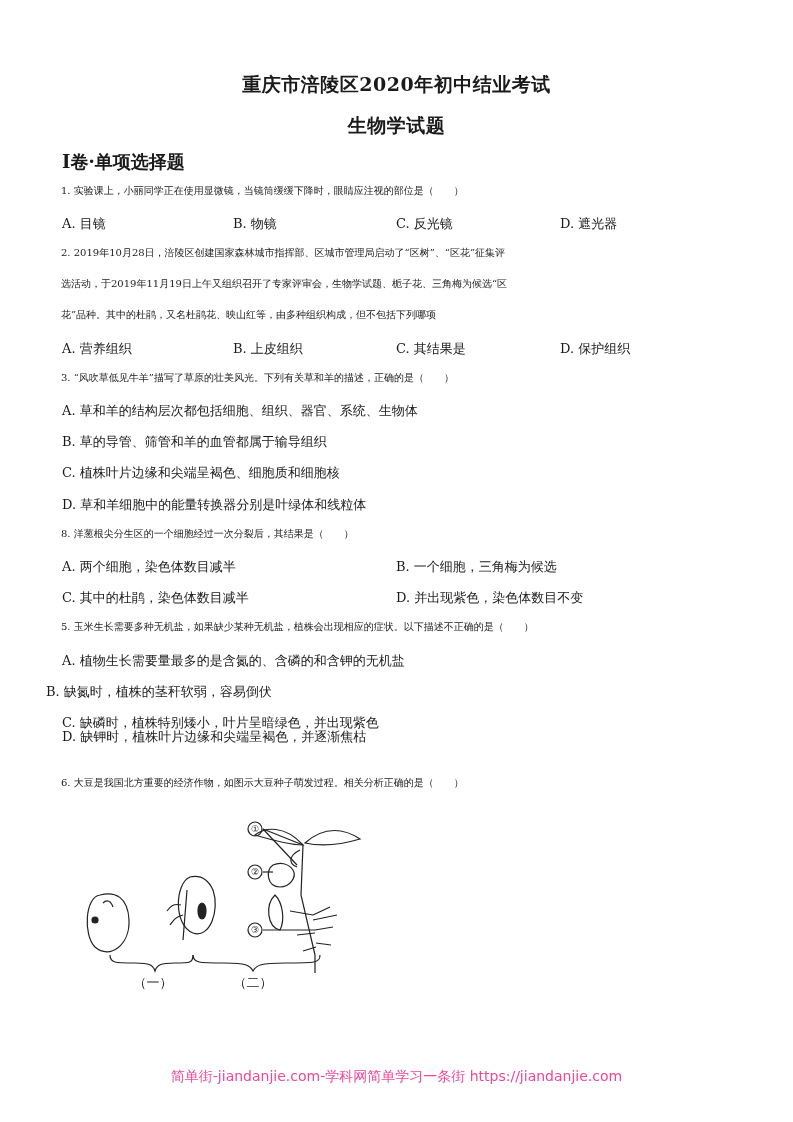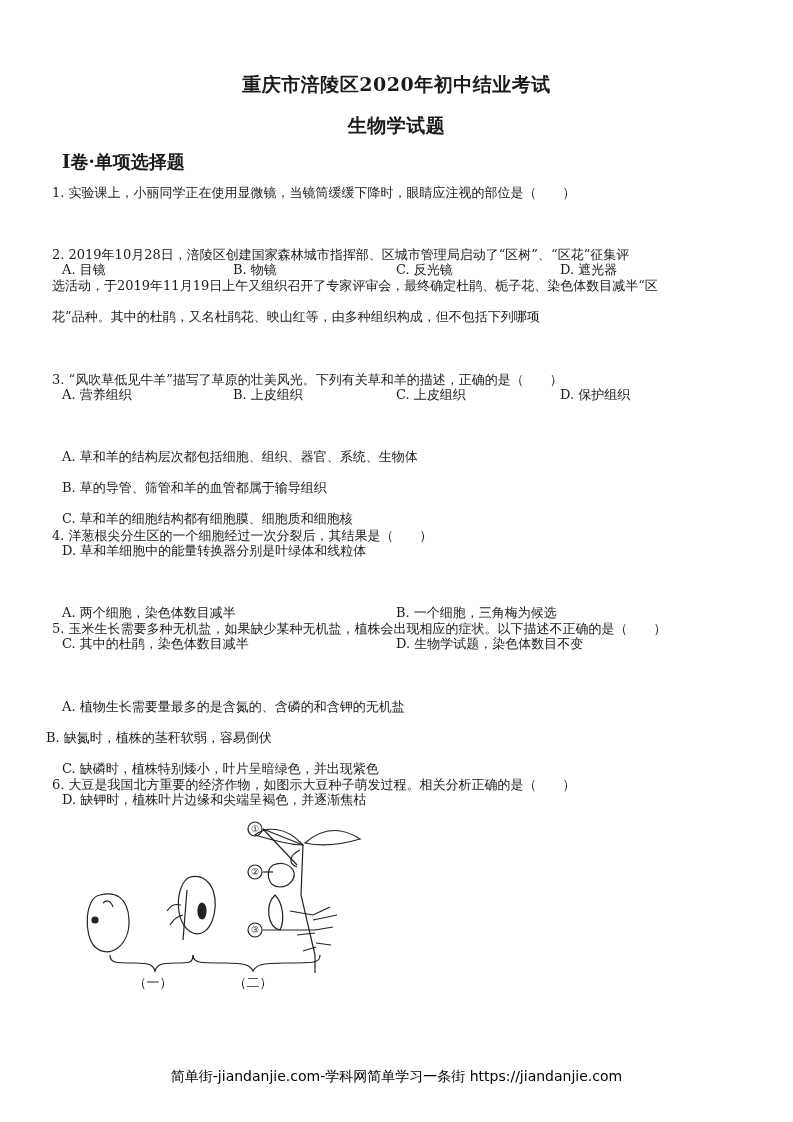"1. 实验课上，小丽同学正在使用显微镜，当镜筒缓缓下降时，眼睛应注视的部位是（" .line { font-size: 13px -> 10px; left: 52px -> 61px }
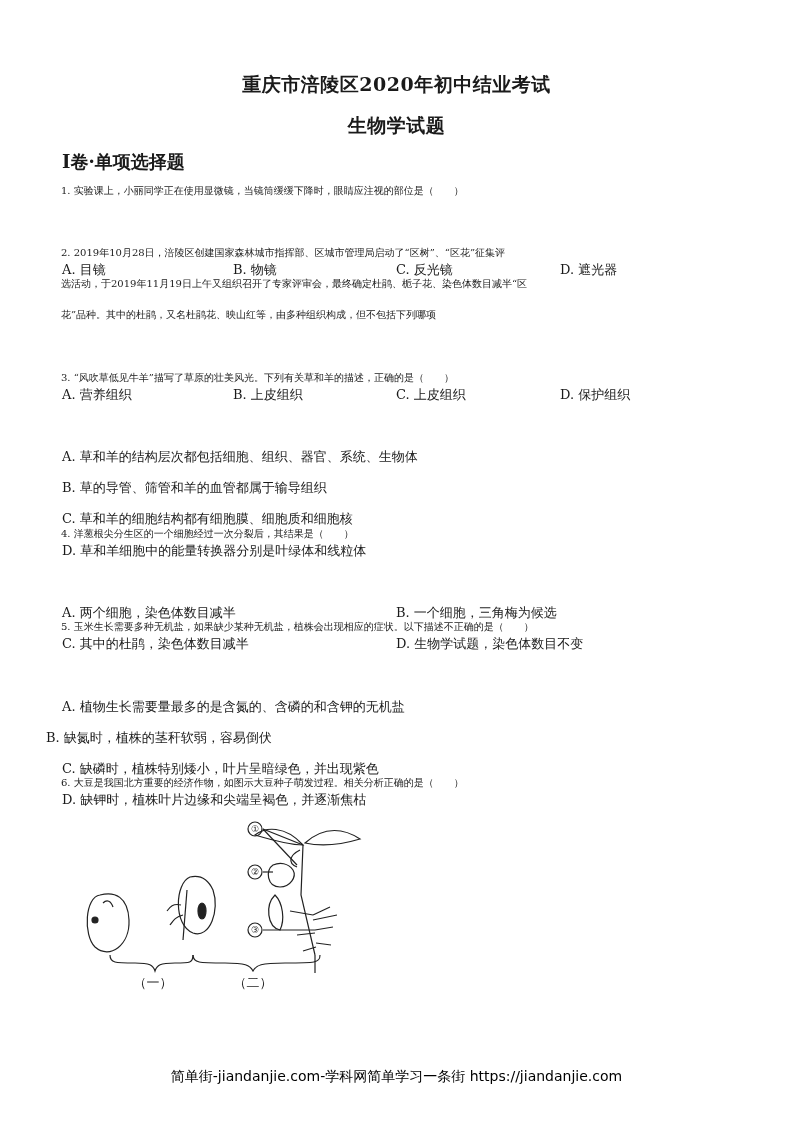"A. 目镜" .opt { margin-top: 46px -> none }
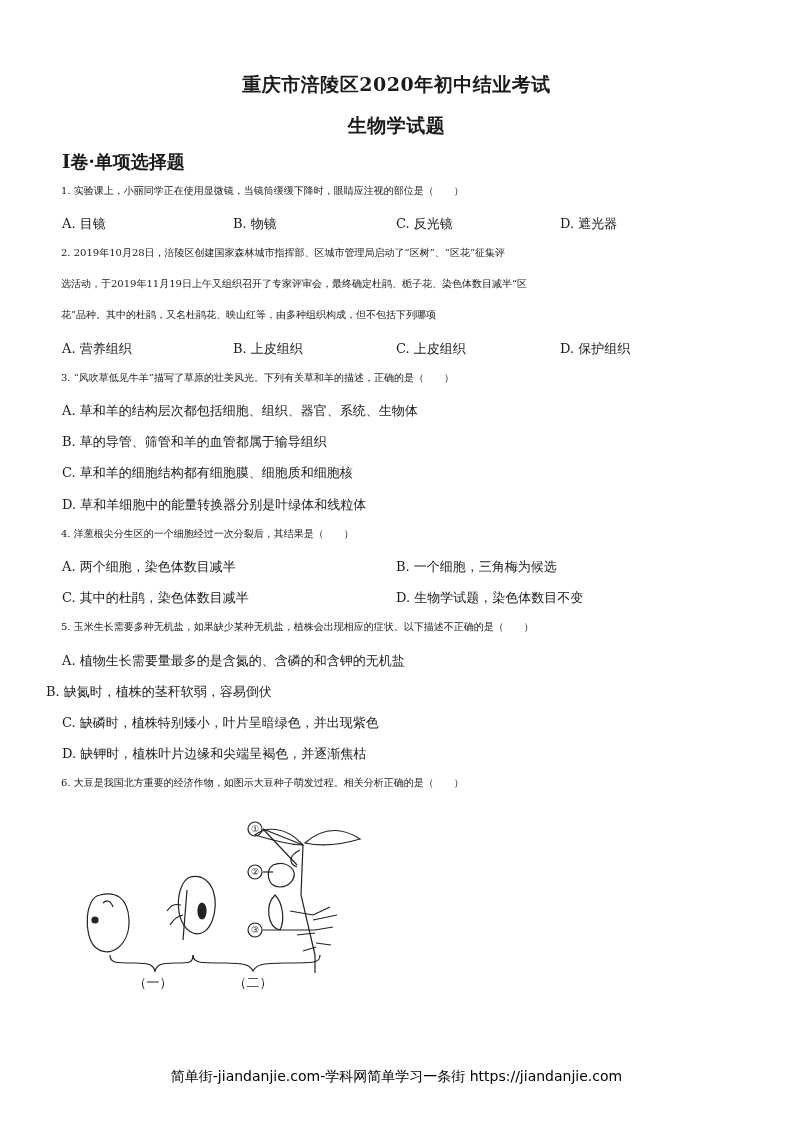"选活动，于2019年11月19日上午又组织召开了专家评审会，最终确定杜鹃、栀子花" div.line { text: 最终确定杜鹃、栀子花、染色体数目减半 -> 生物学试题、栀子花、三角梅为候选 }
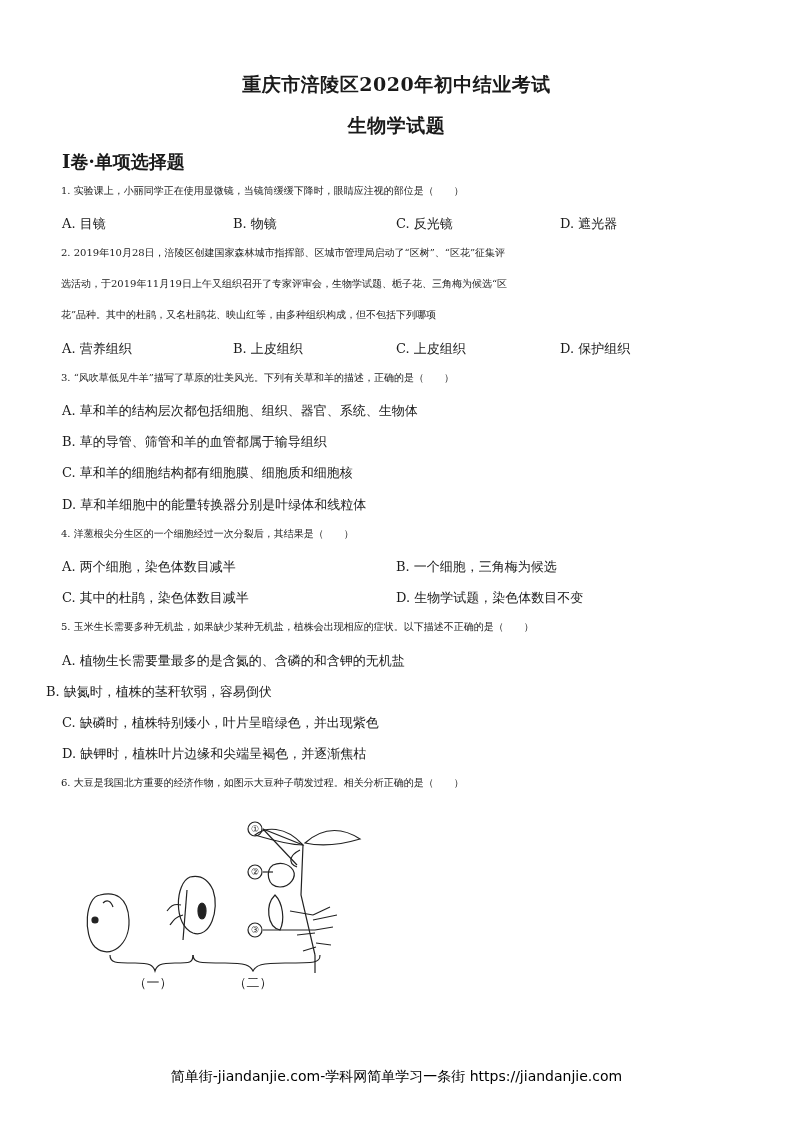"C. 上皮组织" div.opt { text: 上皮组织 -> 其结果是 }
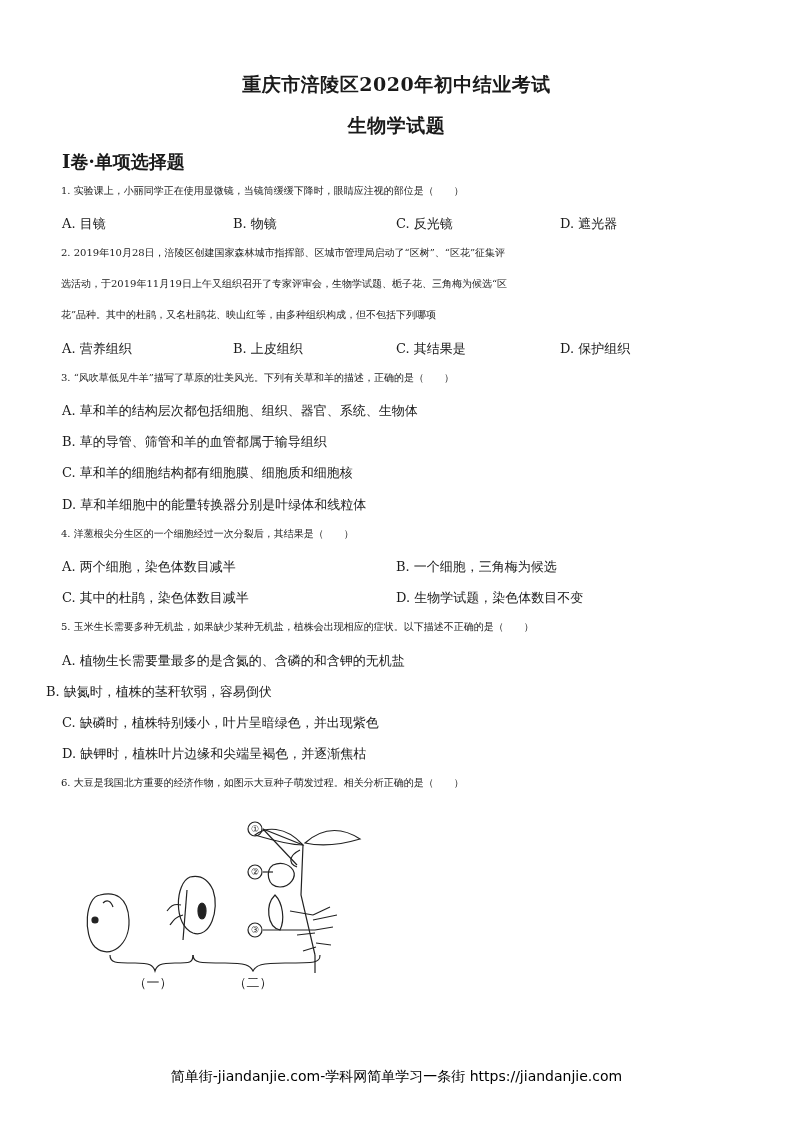"C. 草和羊的细胞结构都有细胞膜、细胞质和细胞核" div.opt { text: 草和羊的细胞结构都有细胞膜 -> 植株叶片边缘和尖端呈褐色 }
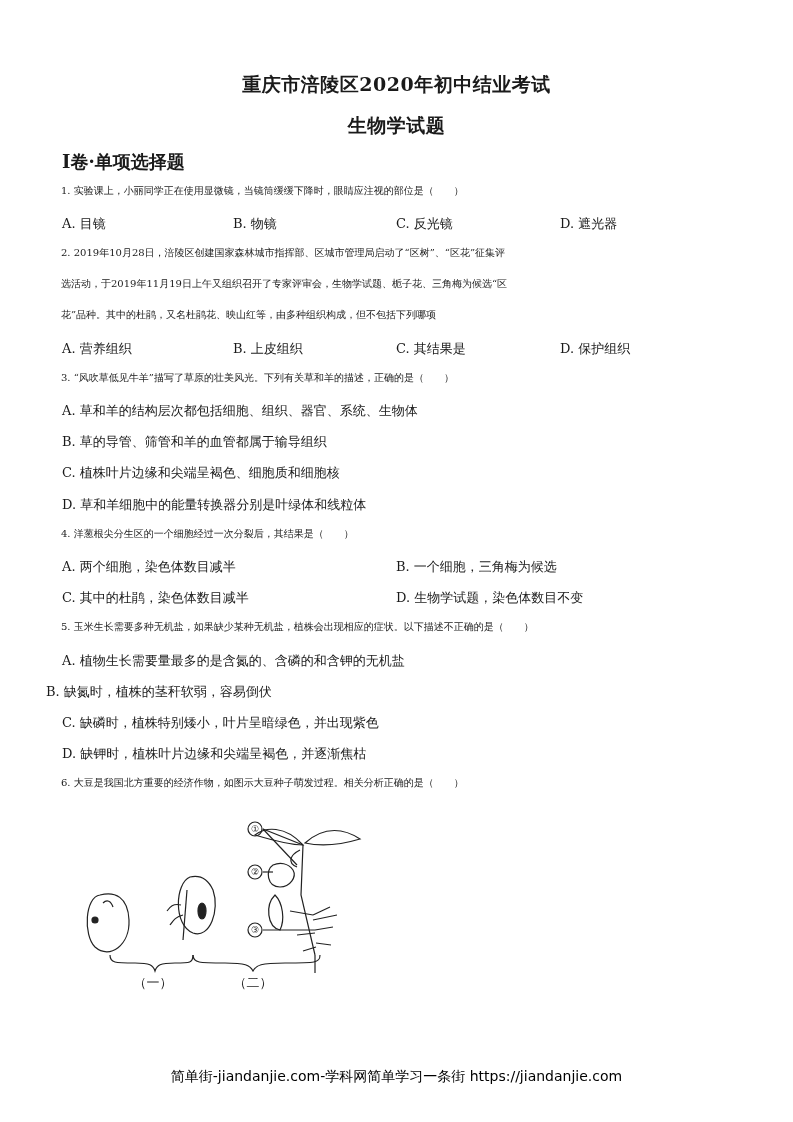"4. 洋葱根尖分生区的一个细胞经过一次分裂后，其结果是（ ）" div.line { text: 4 -> 8 }
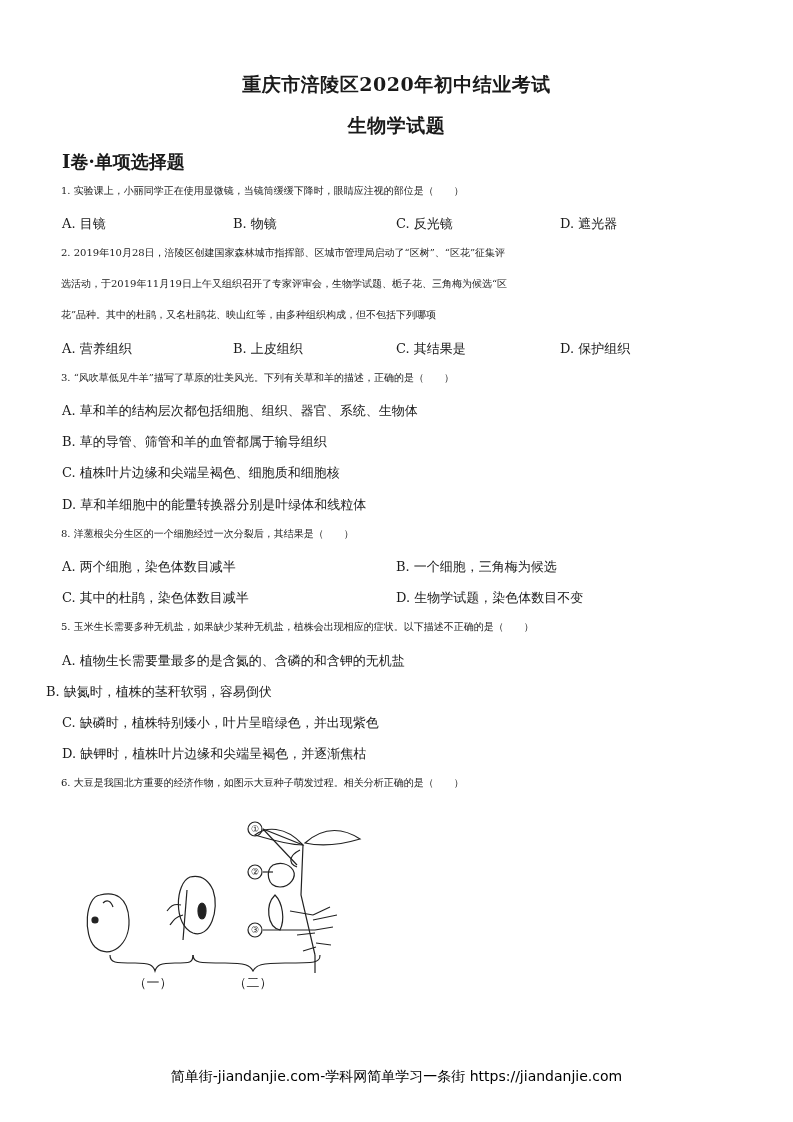"D. 生物学试题，染色体数目不变" div.opt { text: 生物学试题 -> 并出现紫色 }
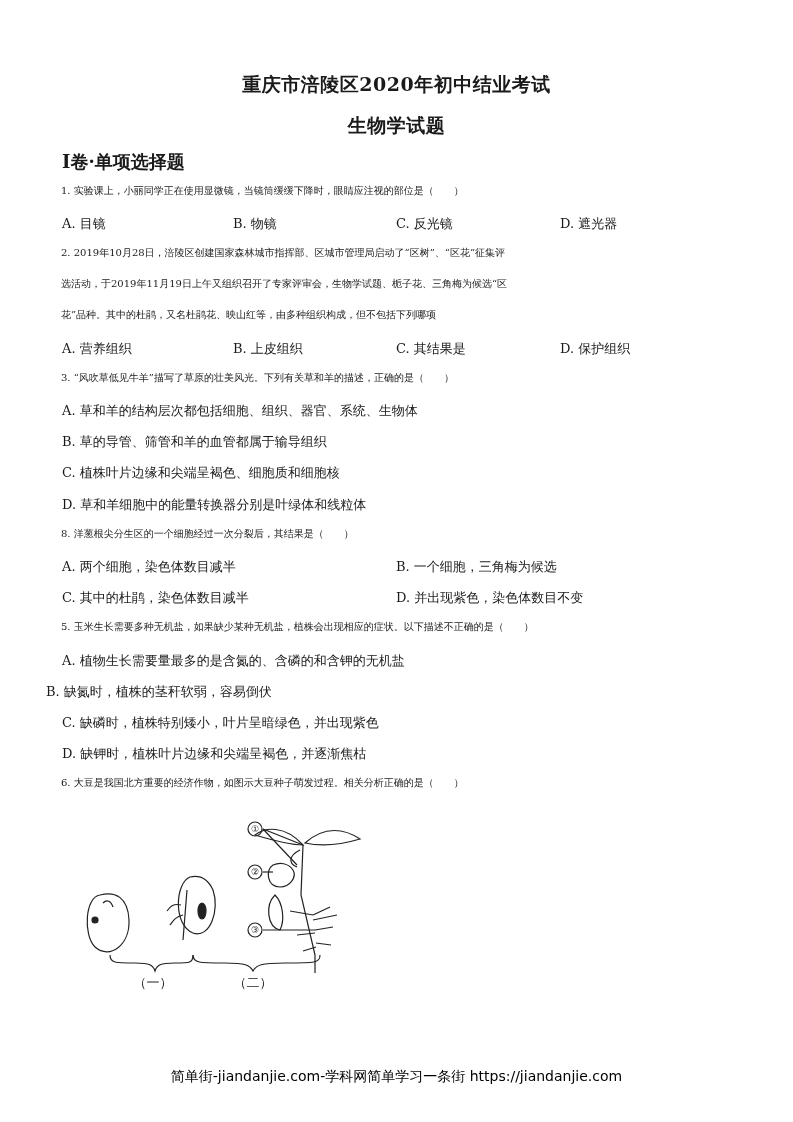"D. 缺钾时，植株叶片边缘和尖端呈褐色，并逐渐焦枯" div.opt { top: 745px -> 728px }
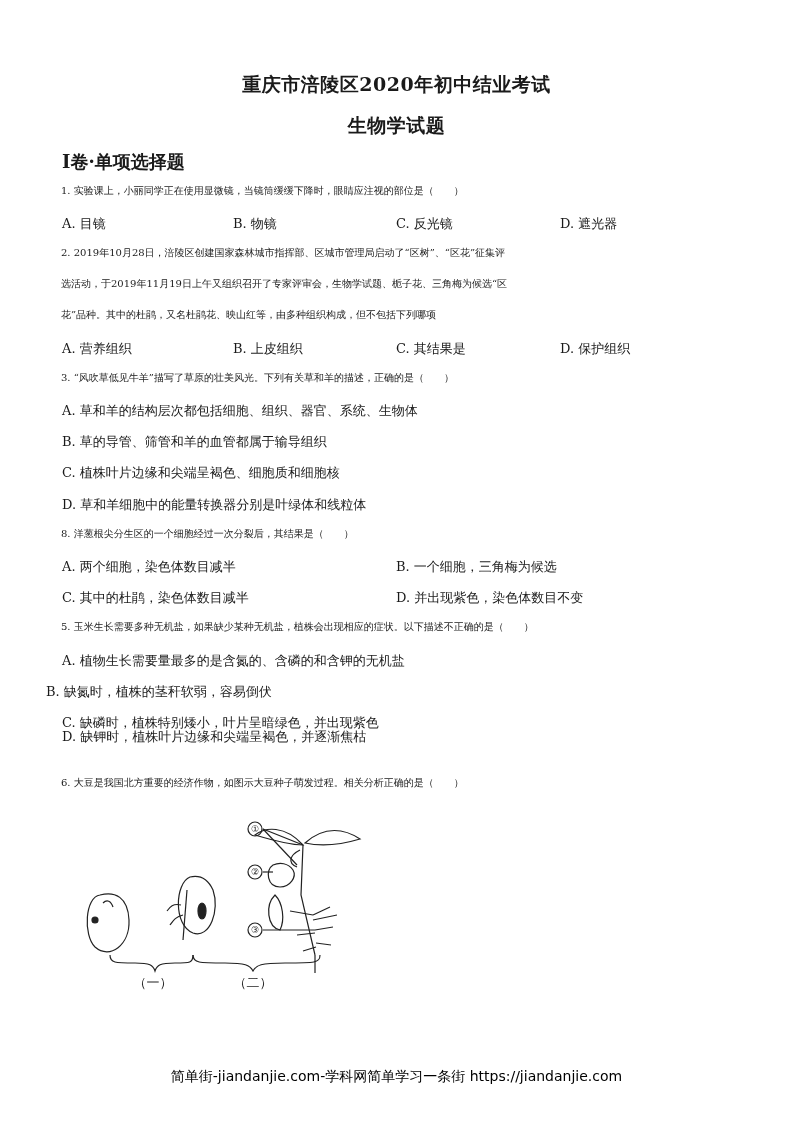"简单街-jiandanjie.com-学科网简单学习一条街" .footer { color: #000000 -> #ec4899 }
